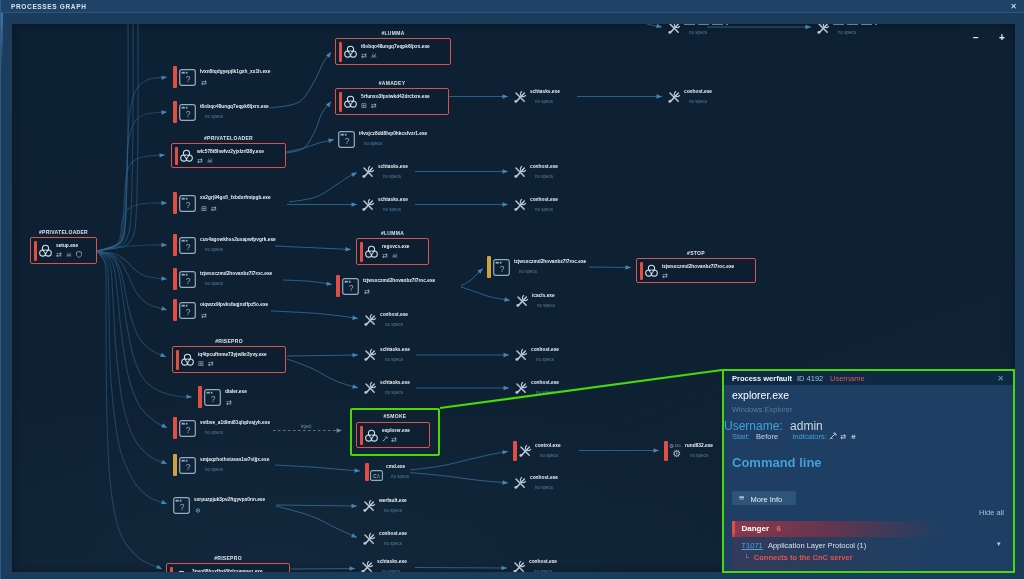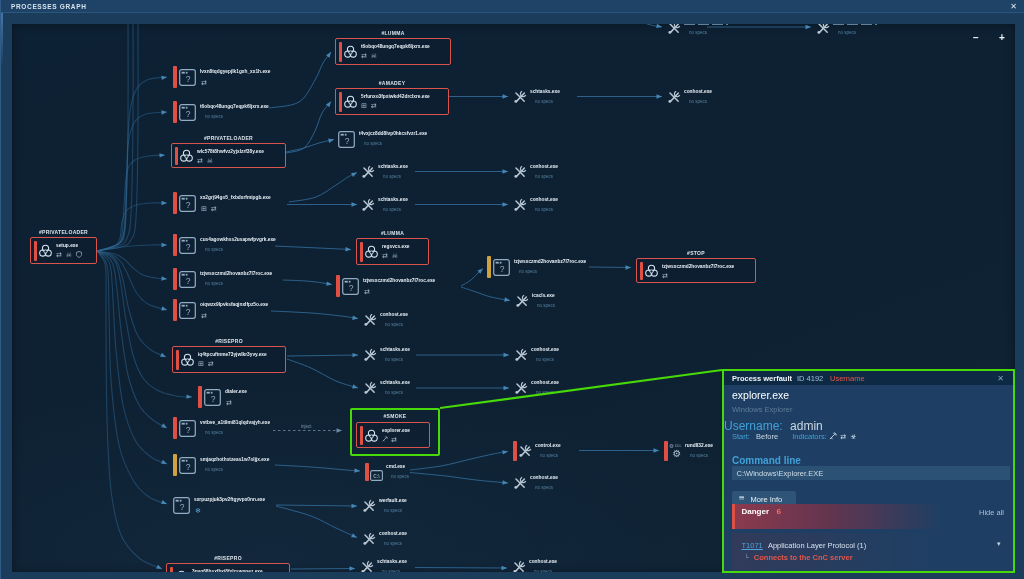"Command line" #panel .pcmdlabel { font-size: 10px -> 13px }
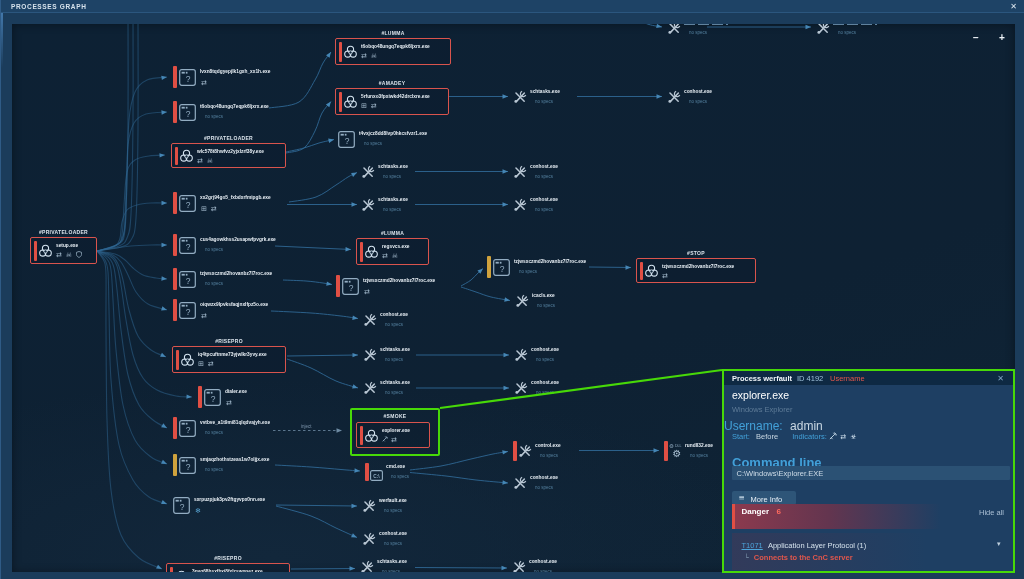"C:\Windows\Explorer.EXE" div.pcmd { html: <div> <span>C:\Windows\Explorer.EXE</span> </div> -> none }
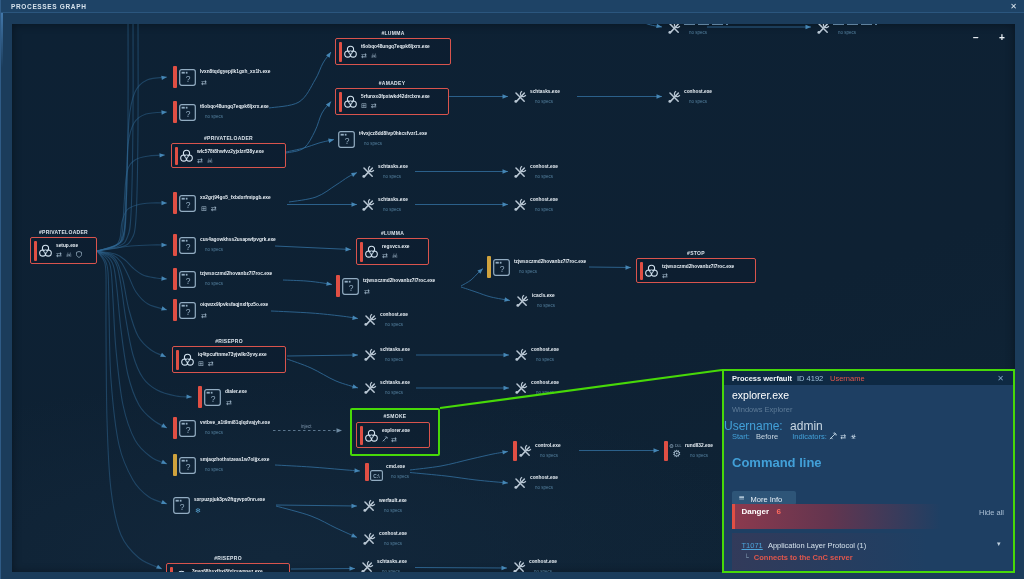"Danger" #panel .pdanger { height: 25px -> 16px; top: 133px -> 150px }
